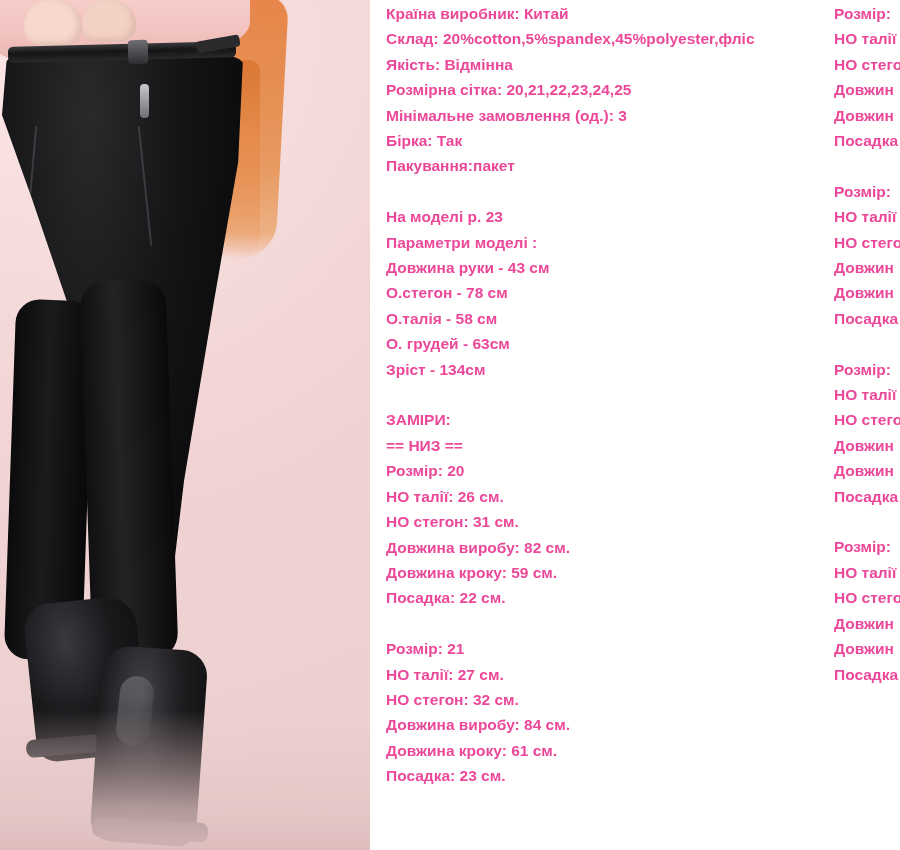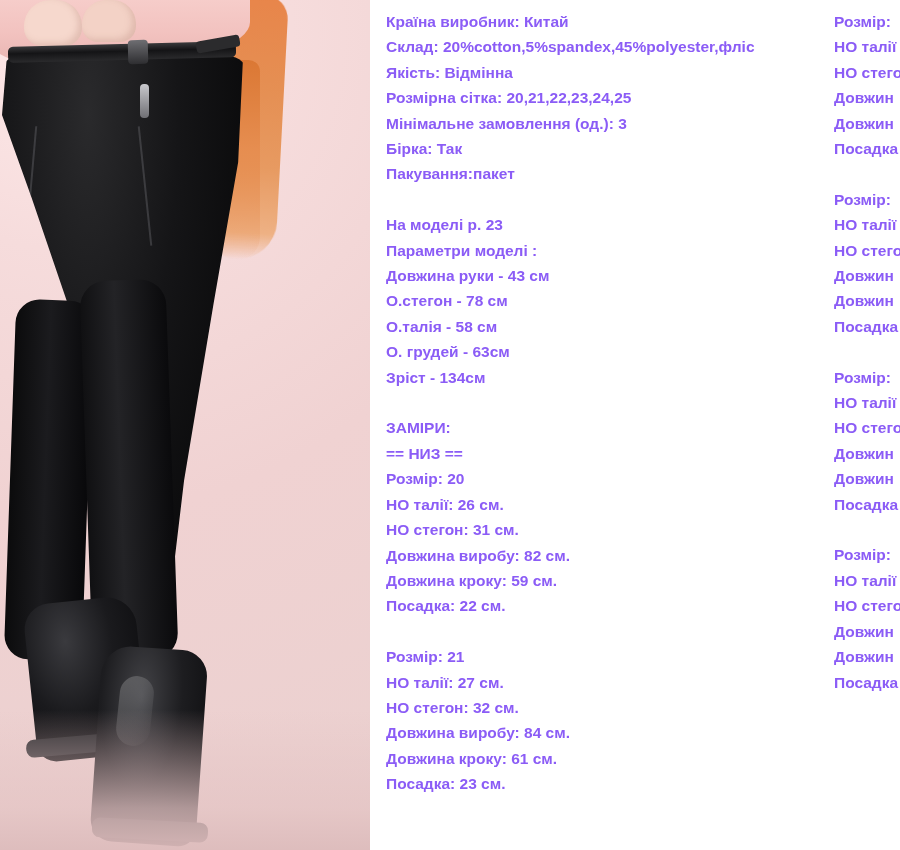"Країна виробник: Китай" .col { color: #8b5cf6 -> #ec4899; margin-top: 8px -> none }
